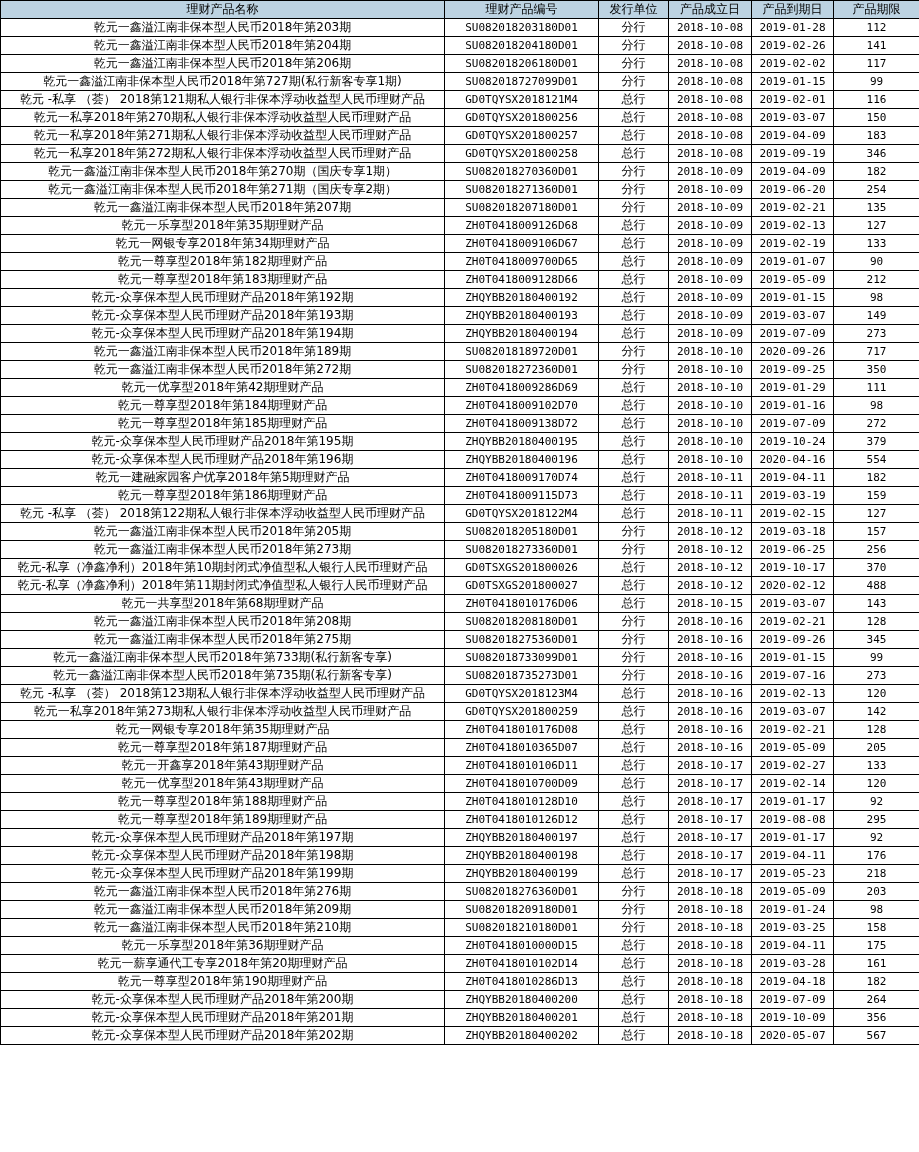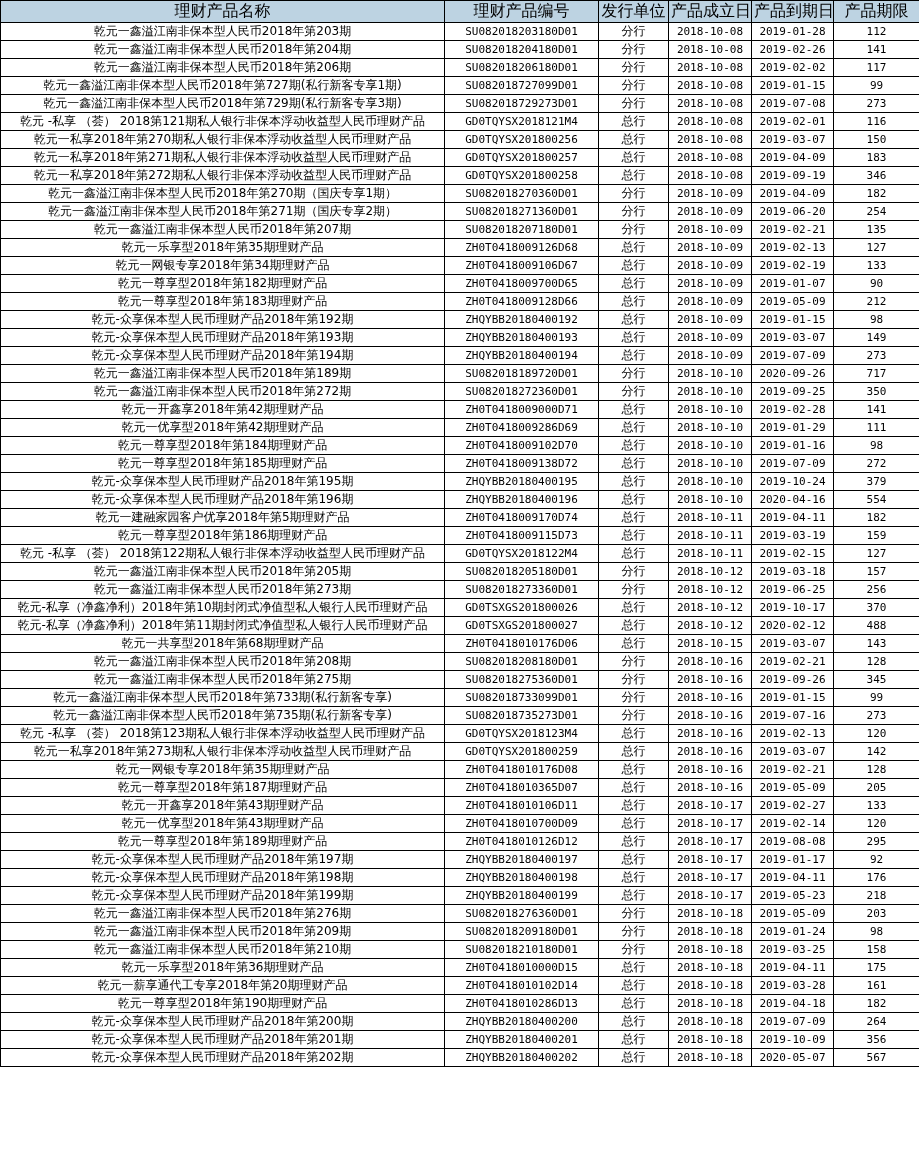"理财产品名称" th { font-size: 16px -> 12px }
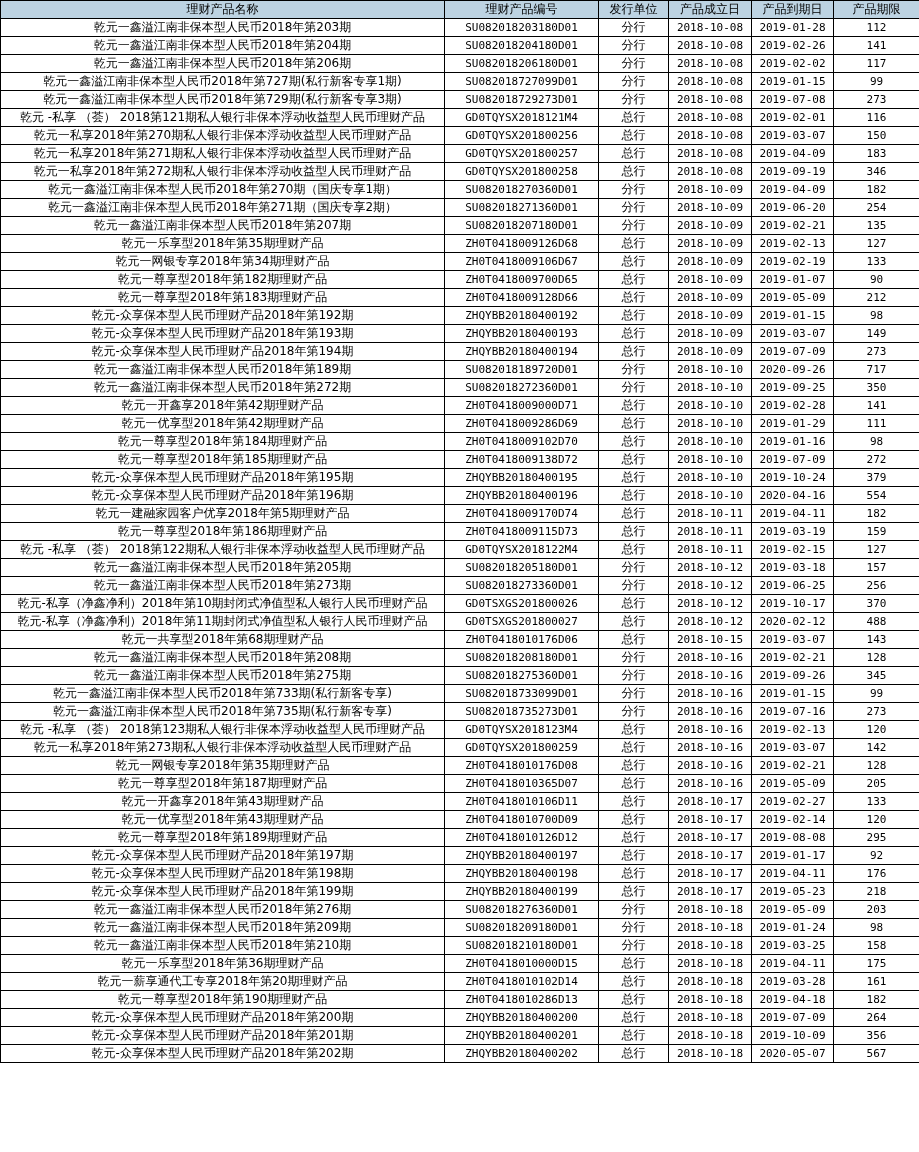"乾元一鑫溢江南非保本型人民币2018年第729期(私行新客专享3期)" tr { html: <tr> <td>乾元一鑫溢江南非保本型人民币2018年第729期(私行新客专享3期)</td> <td>SU082018729273D01</td> <td>分行</td> <td>2018-10-08</td> <td>2019-07-08</td> <td>273</td> </tr> -> none }
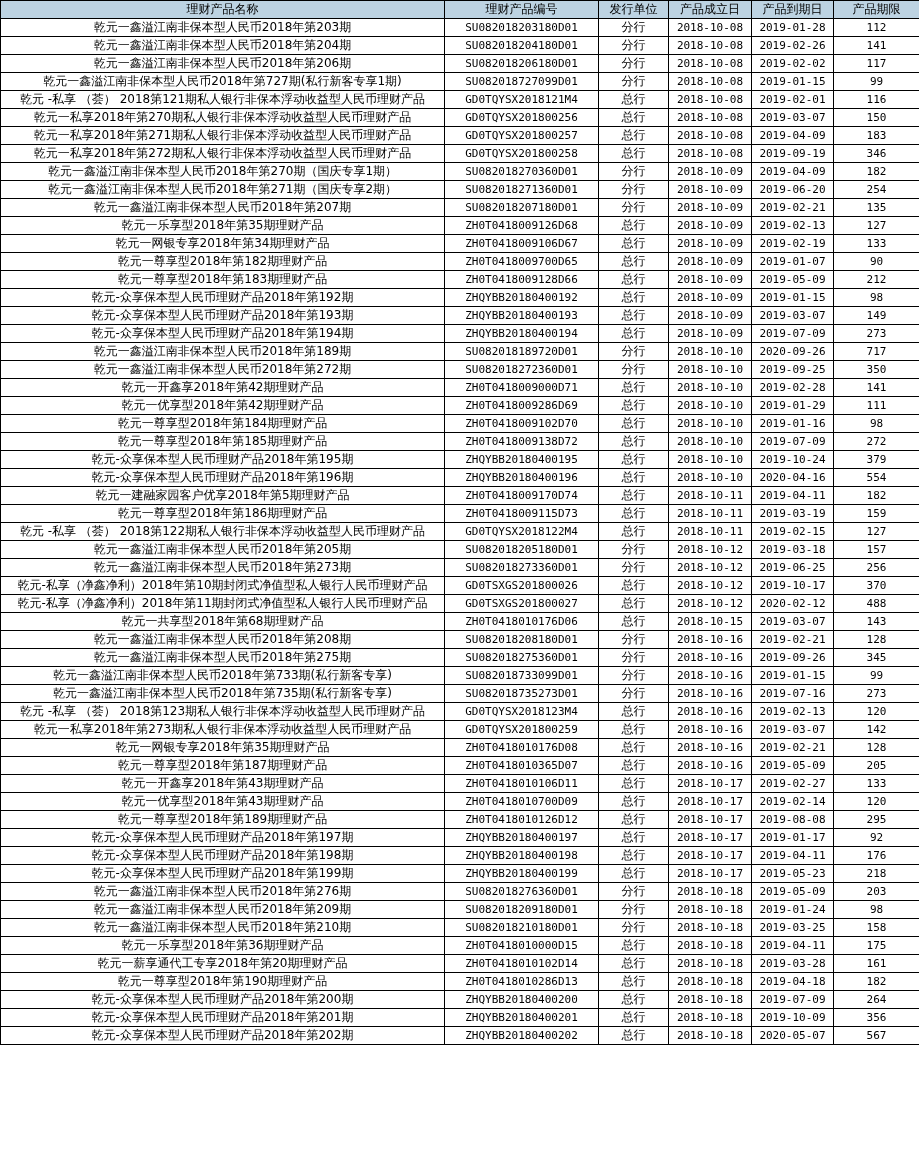"乾元一开鑫享2018年第42期理财产品" tr { html: <tr> <td>乾元一开鑫享2018年第42期理财产品</td> <td>ZH0T0418009000D71</td> <td>总行</td> <td>2018-10-10</td> <td>2019-02-28</td> <td>141</td> </tr> -> none }
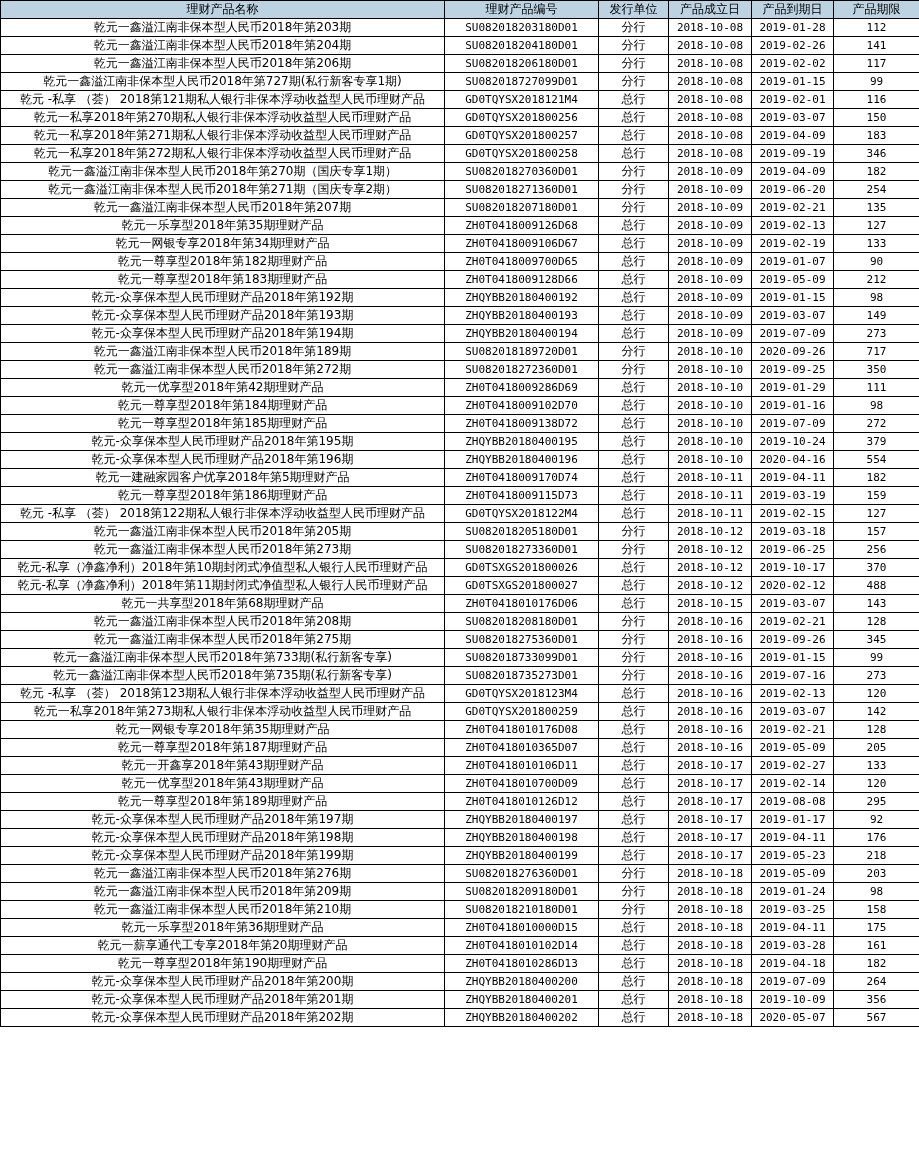"乾元一尊享型2018年第188期理财产品" tr { html: none -> <tr> <td>乾元一尊享型2018年第188期理财产品</td> <td>ZH0T0418010128D10</td> <td>总行</td> <td>2018-10-17</td> <td>2019-01-17</td> <td>92</td> </tr> }
